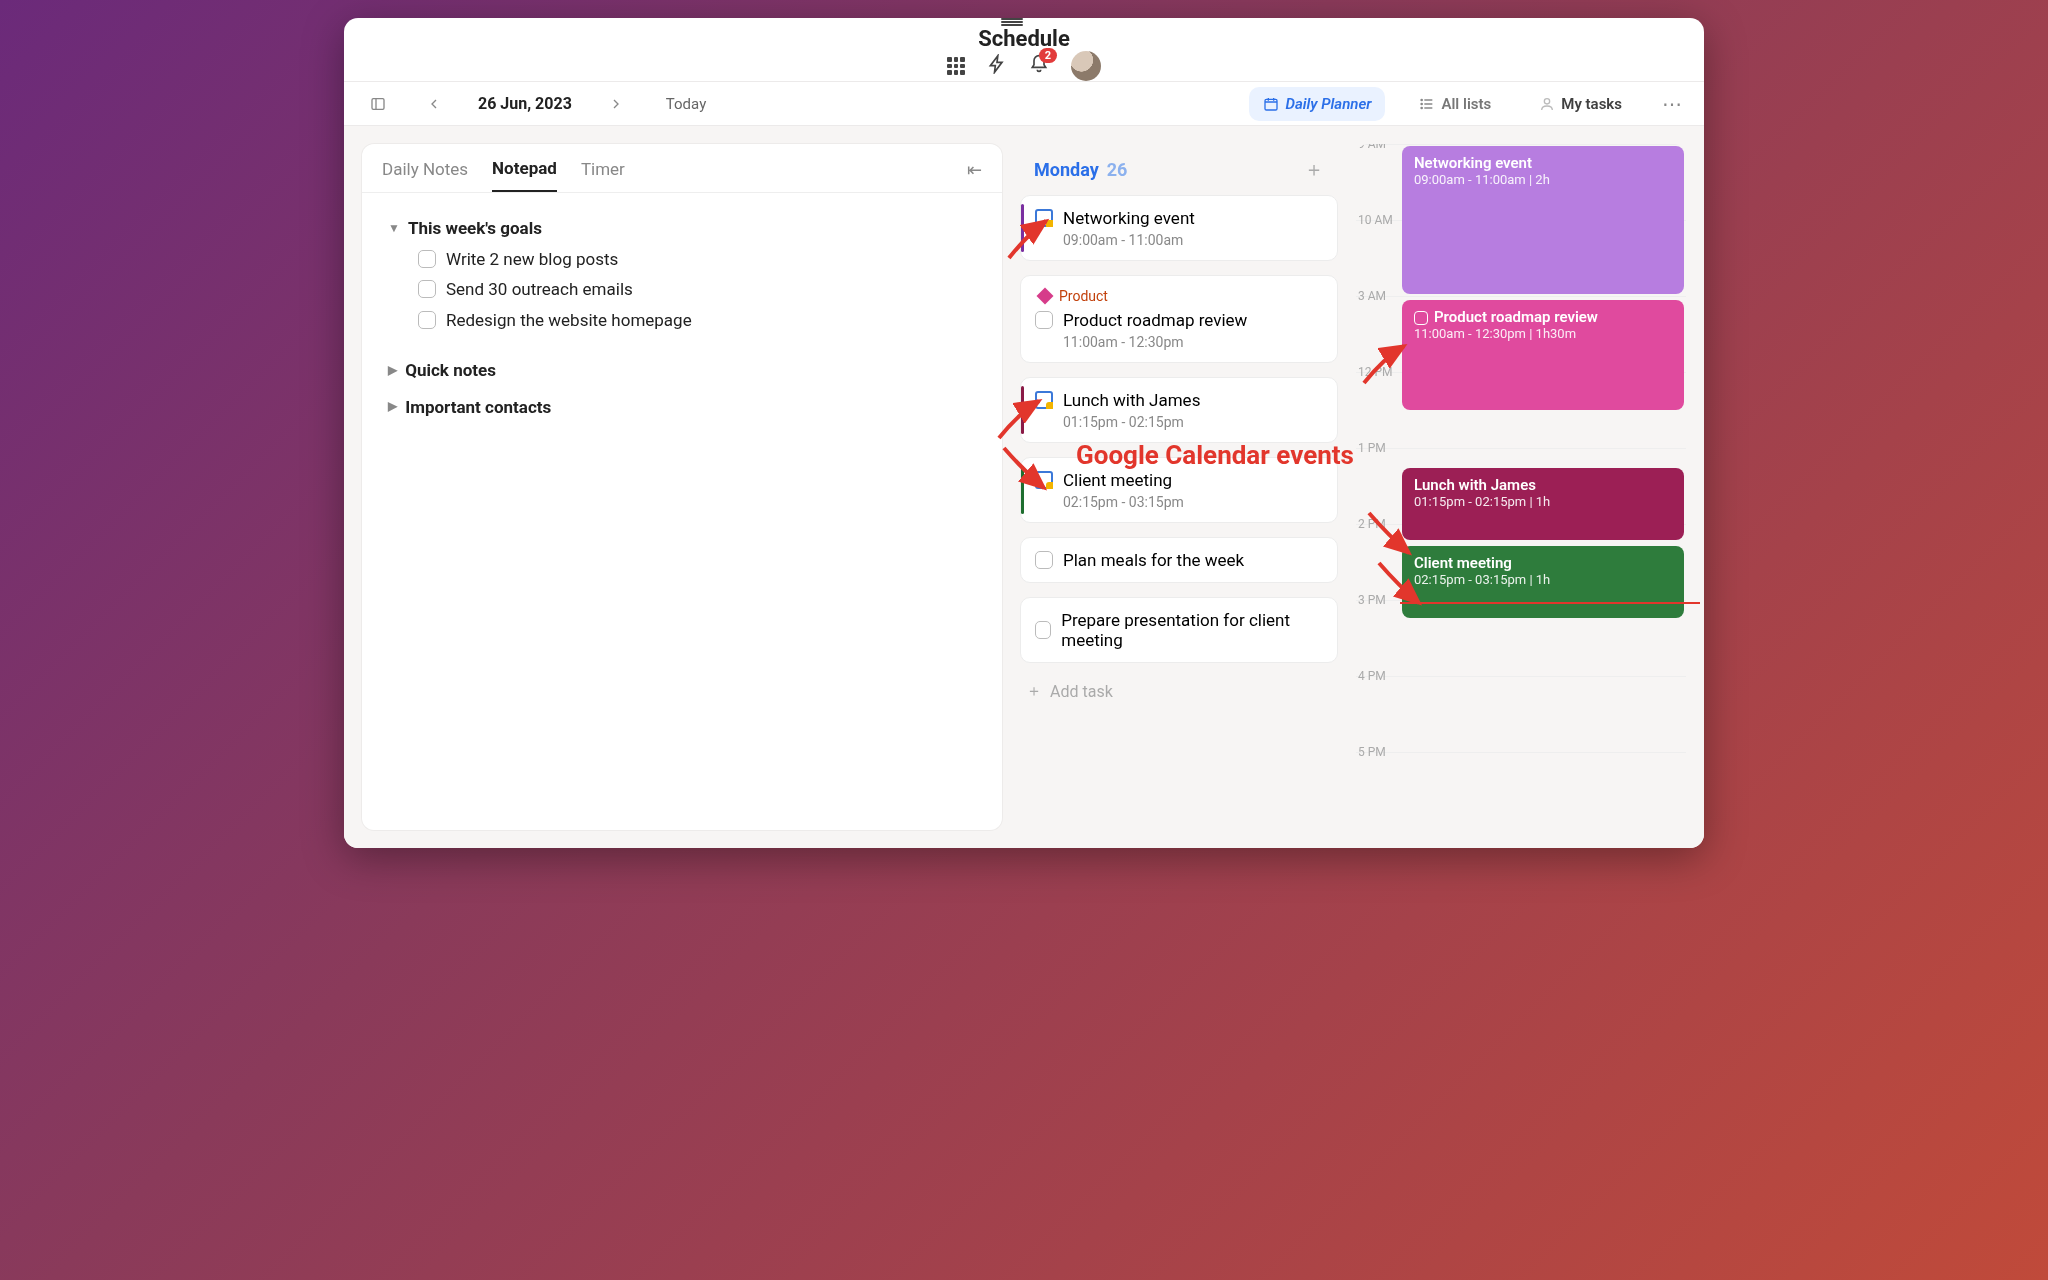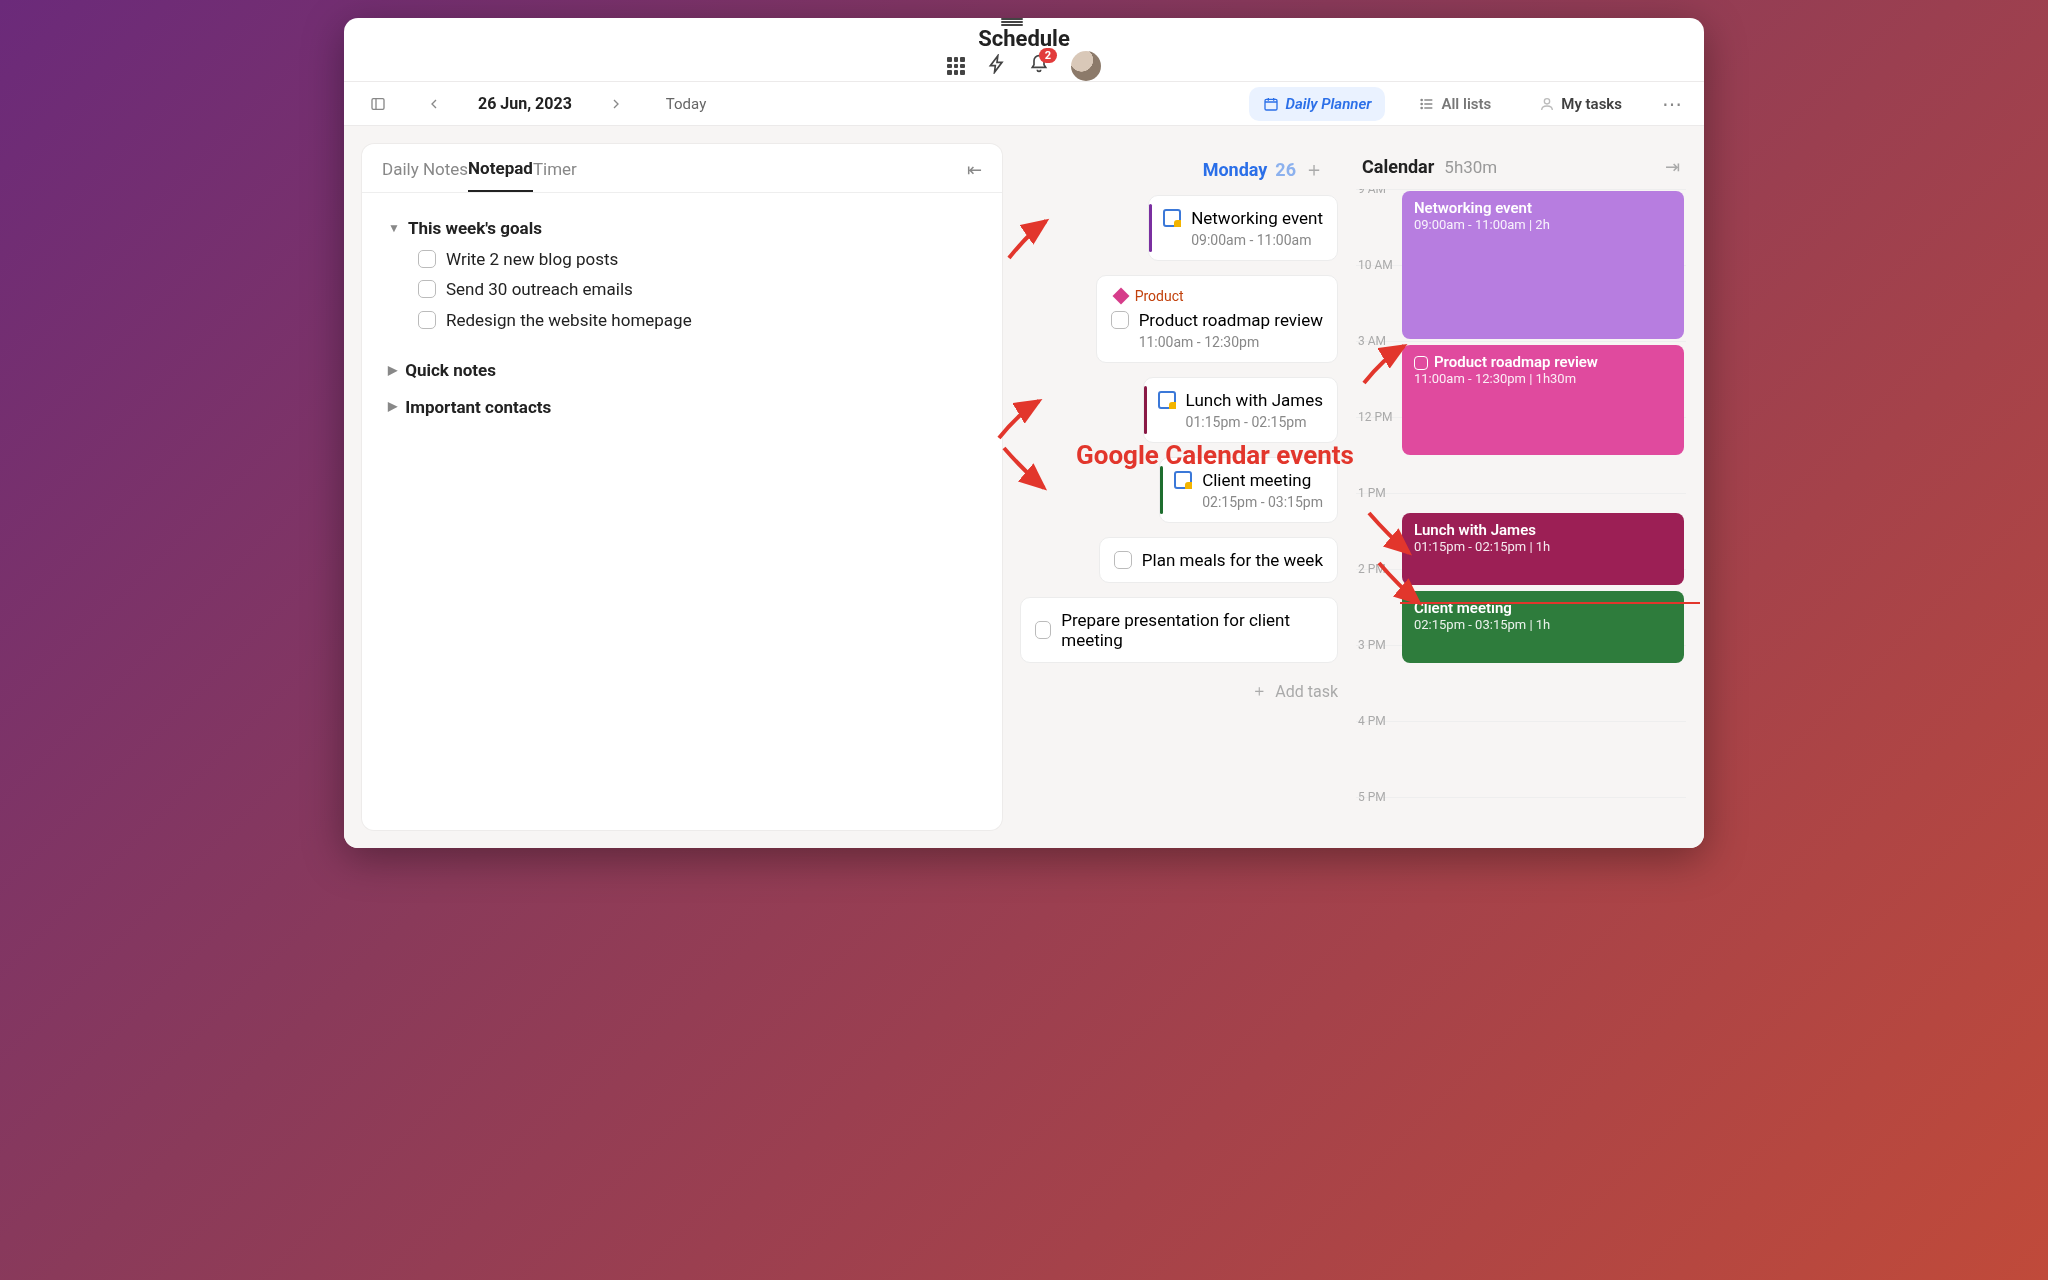"Daily Notes" .tabs { gap: none -> 24px }
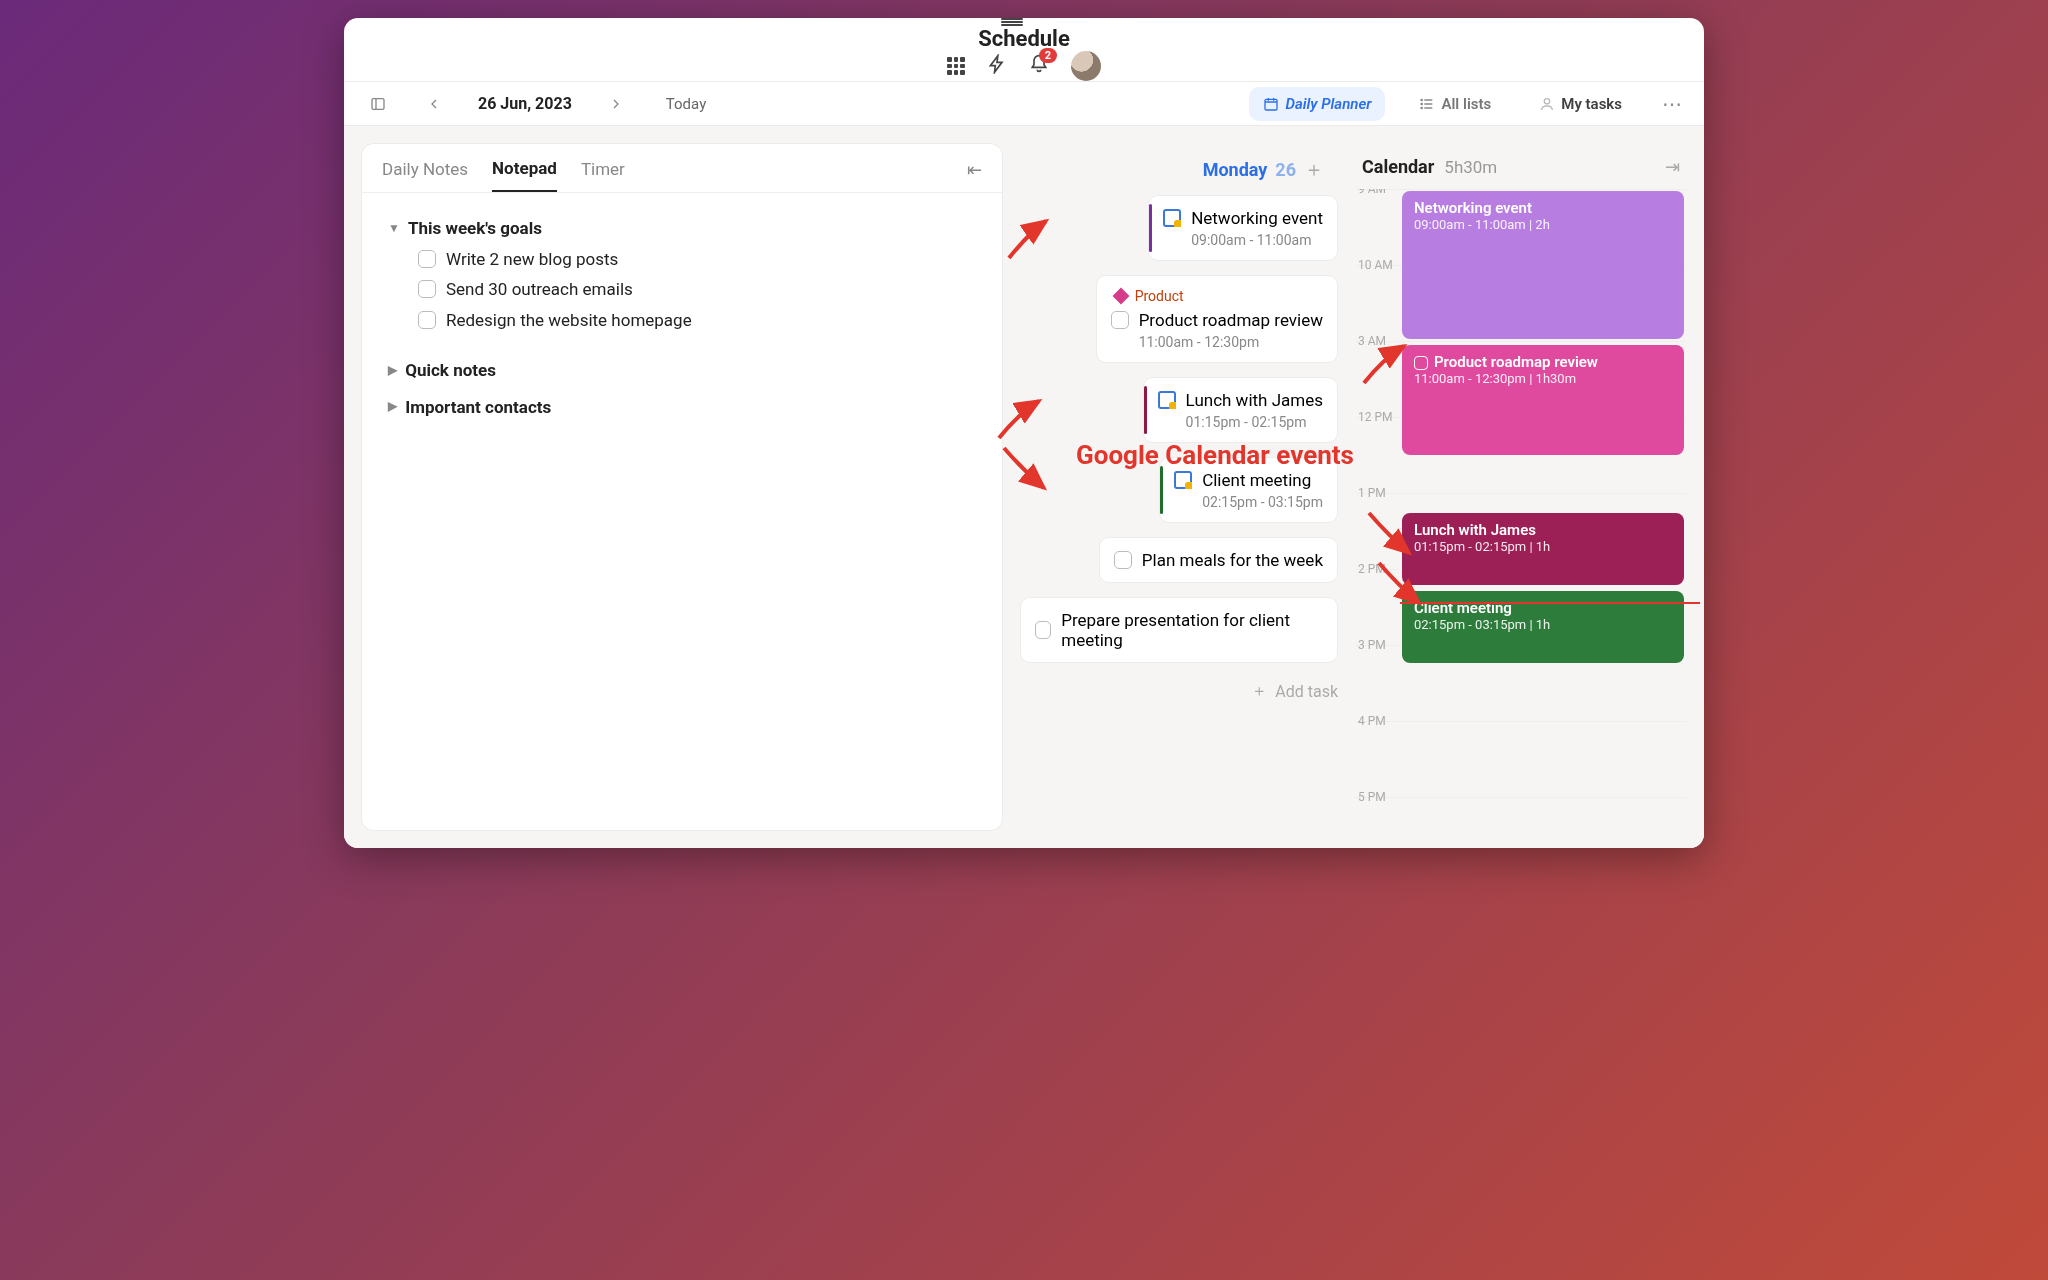"Monday" .panel.tasks { align-items: flex-end -> none }
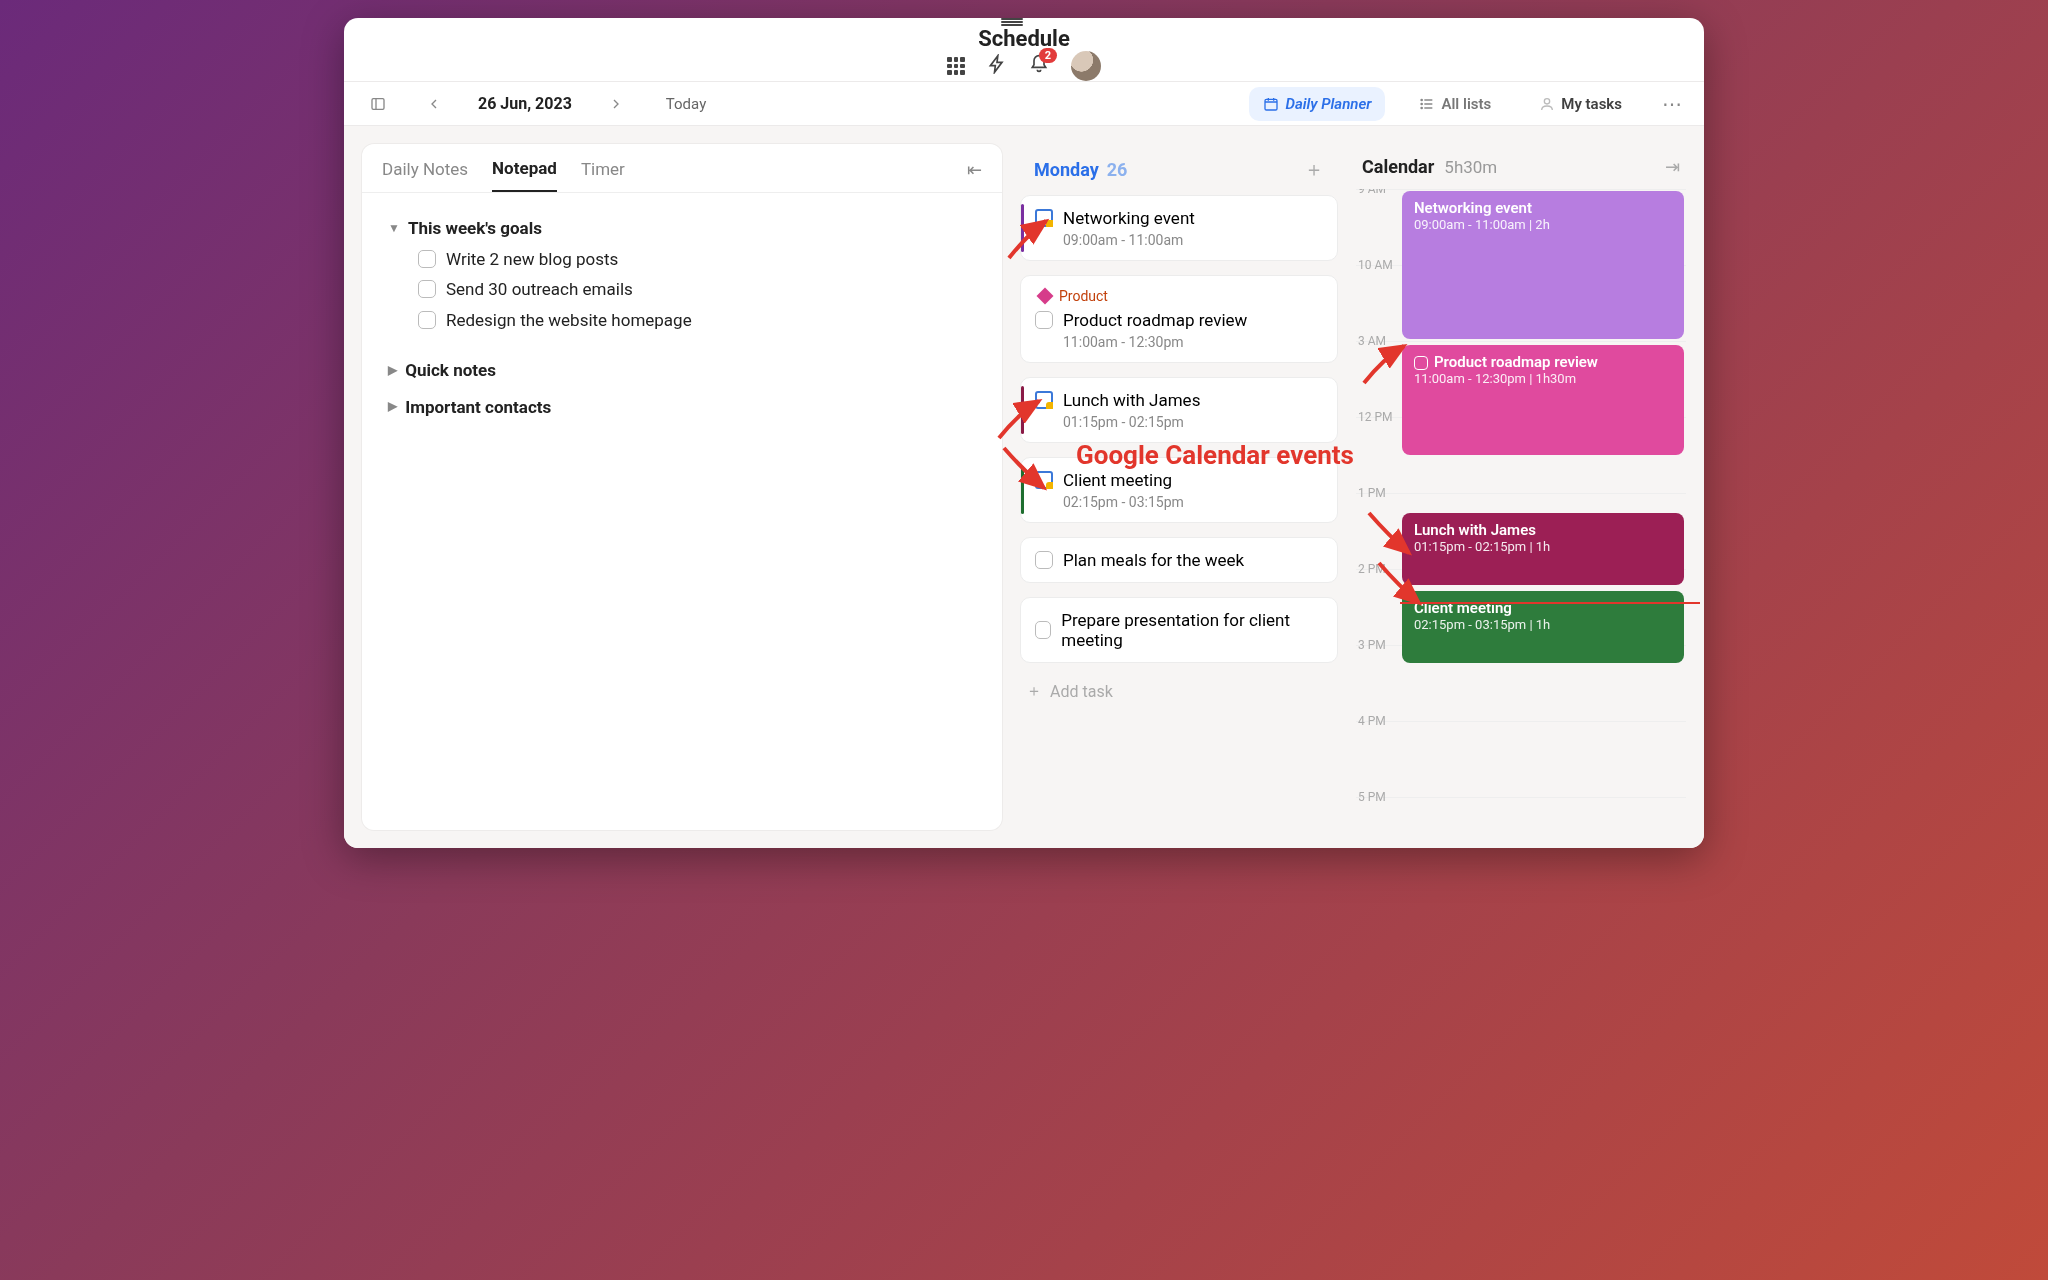"Calendar" div.cal-header { html: <div> <span>Calendar</span> <span>5h30m</span> <span>⇥</span> </div> -> none }
